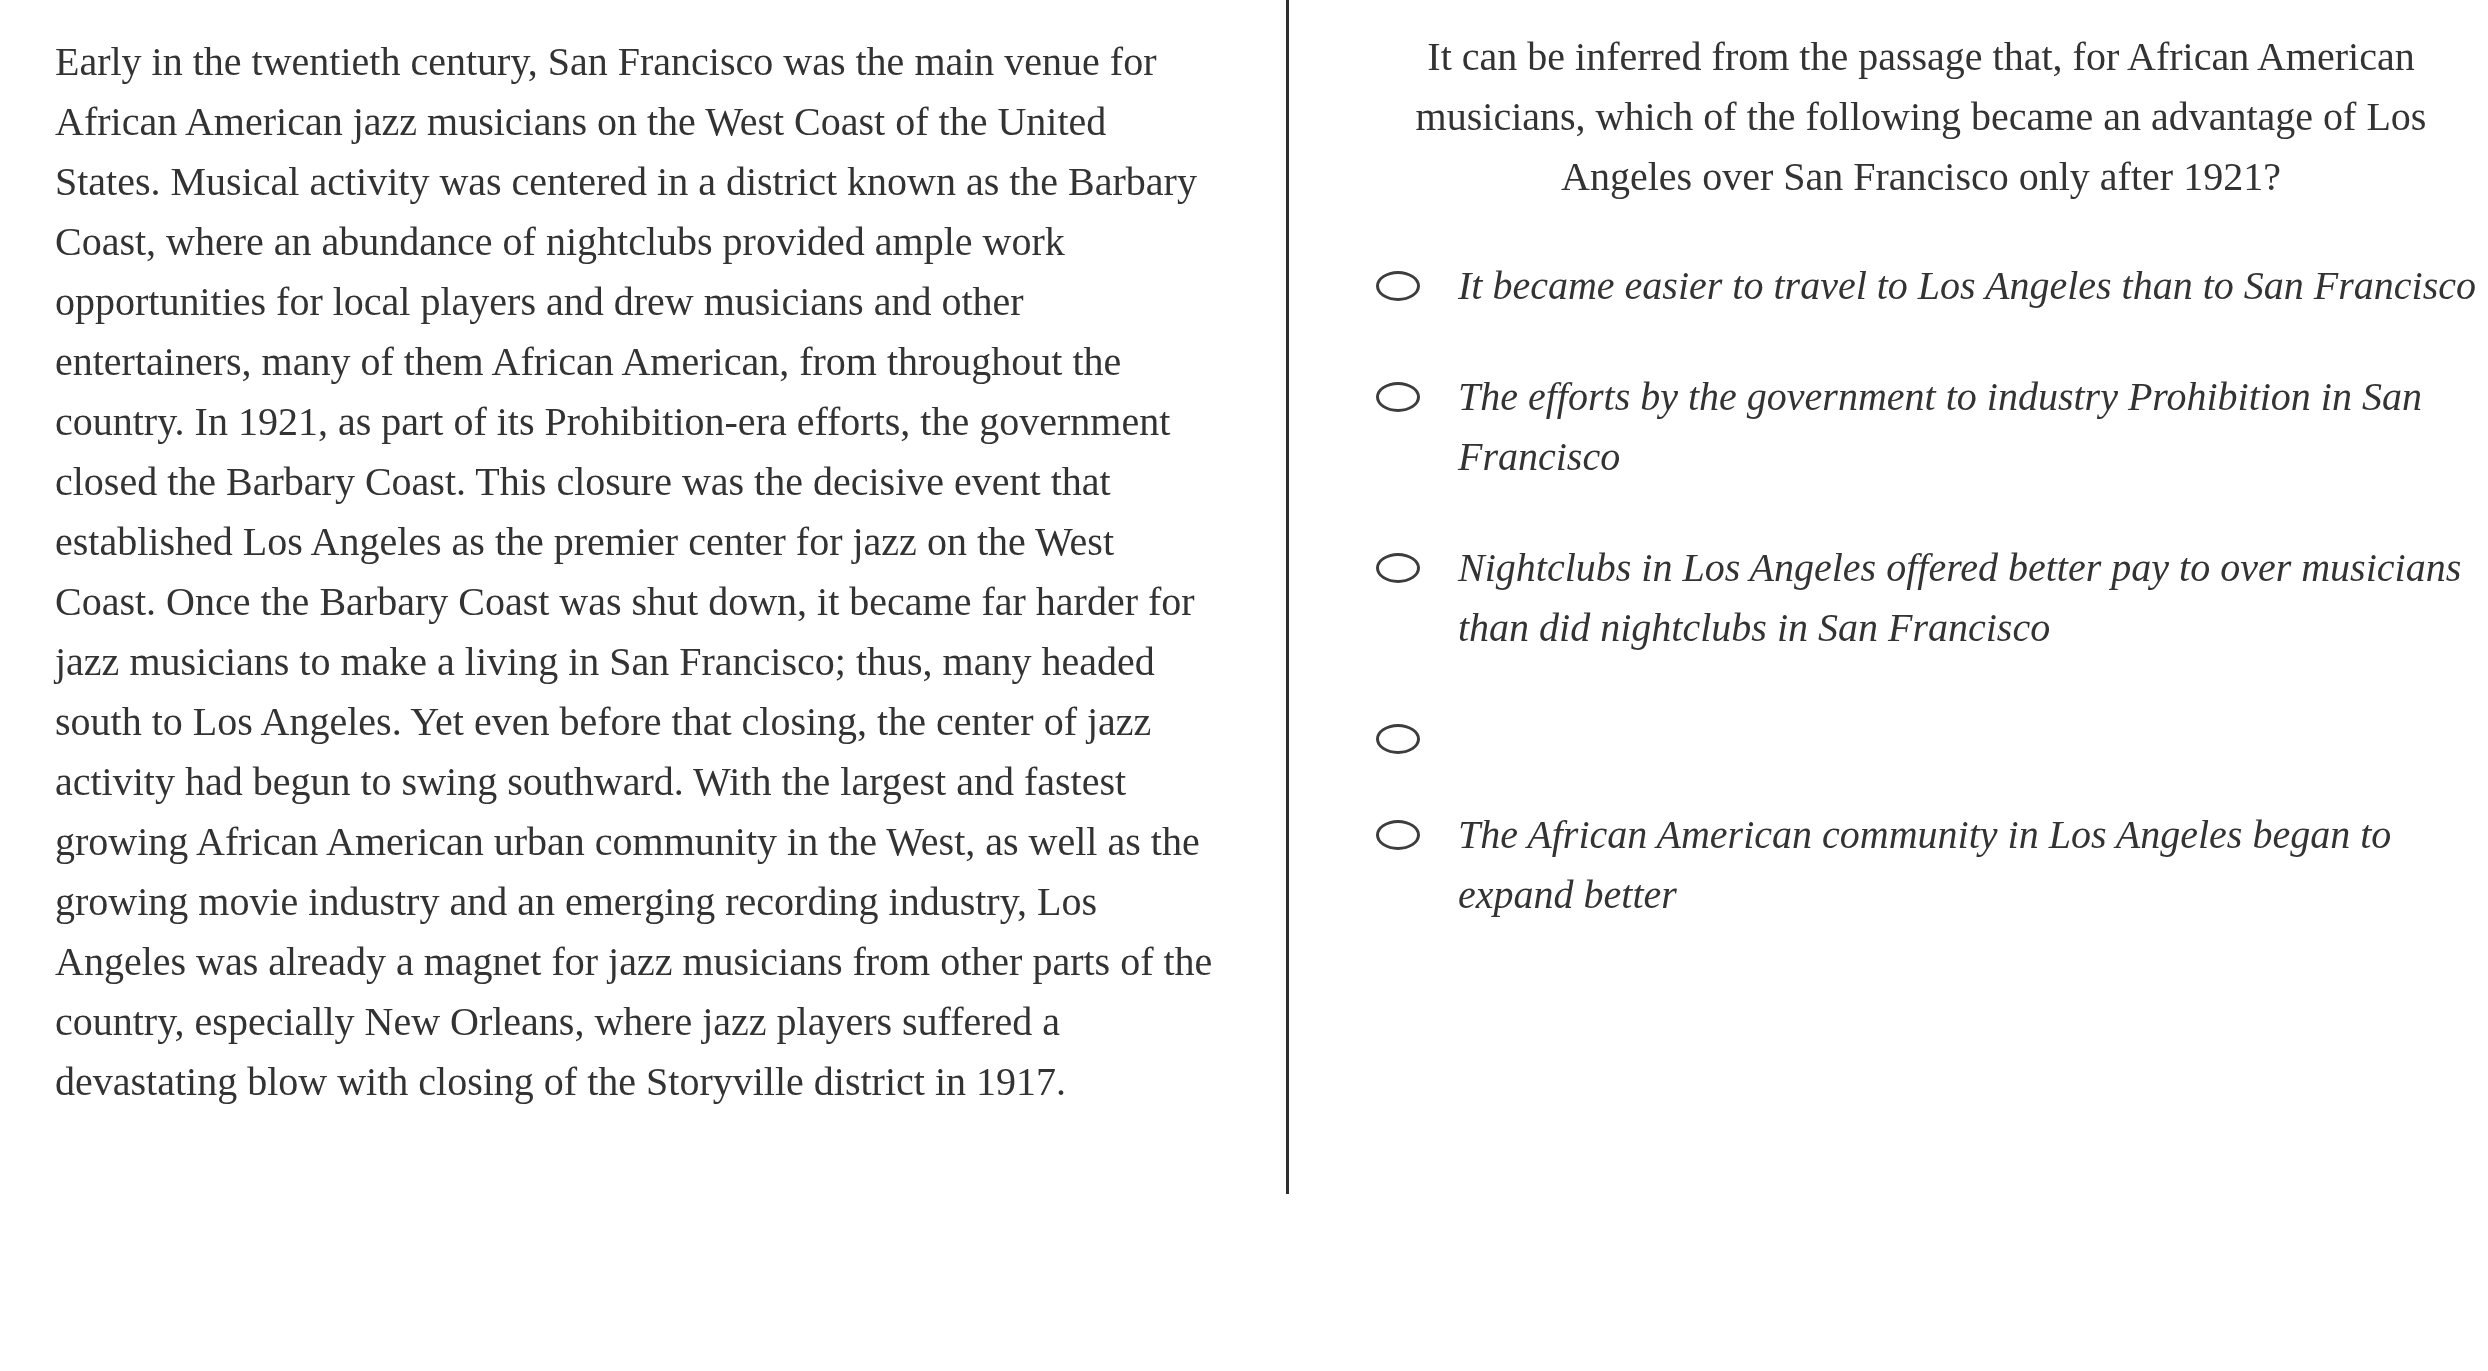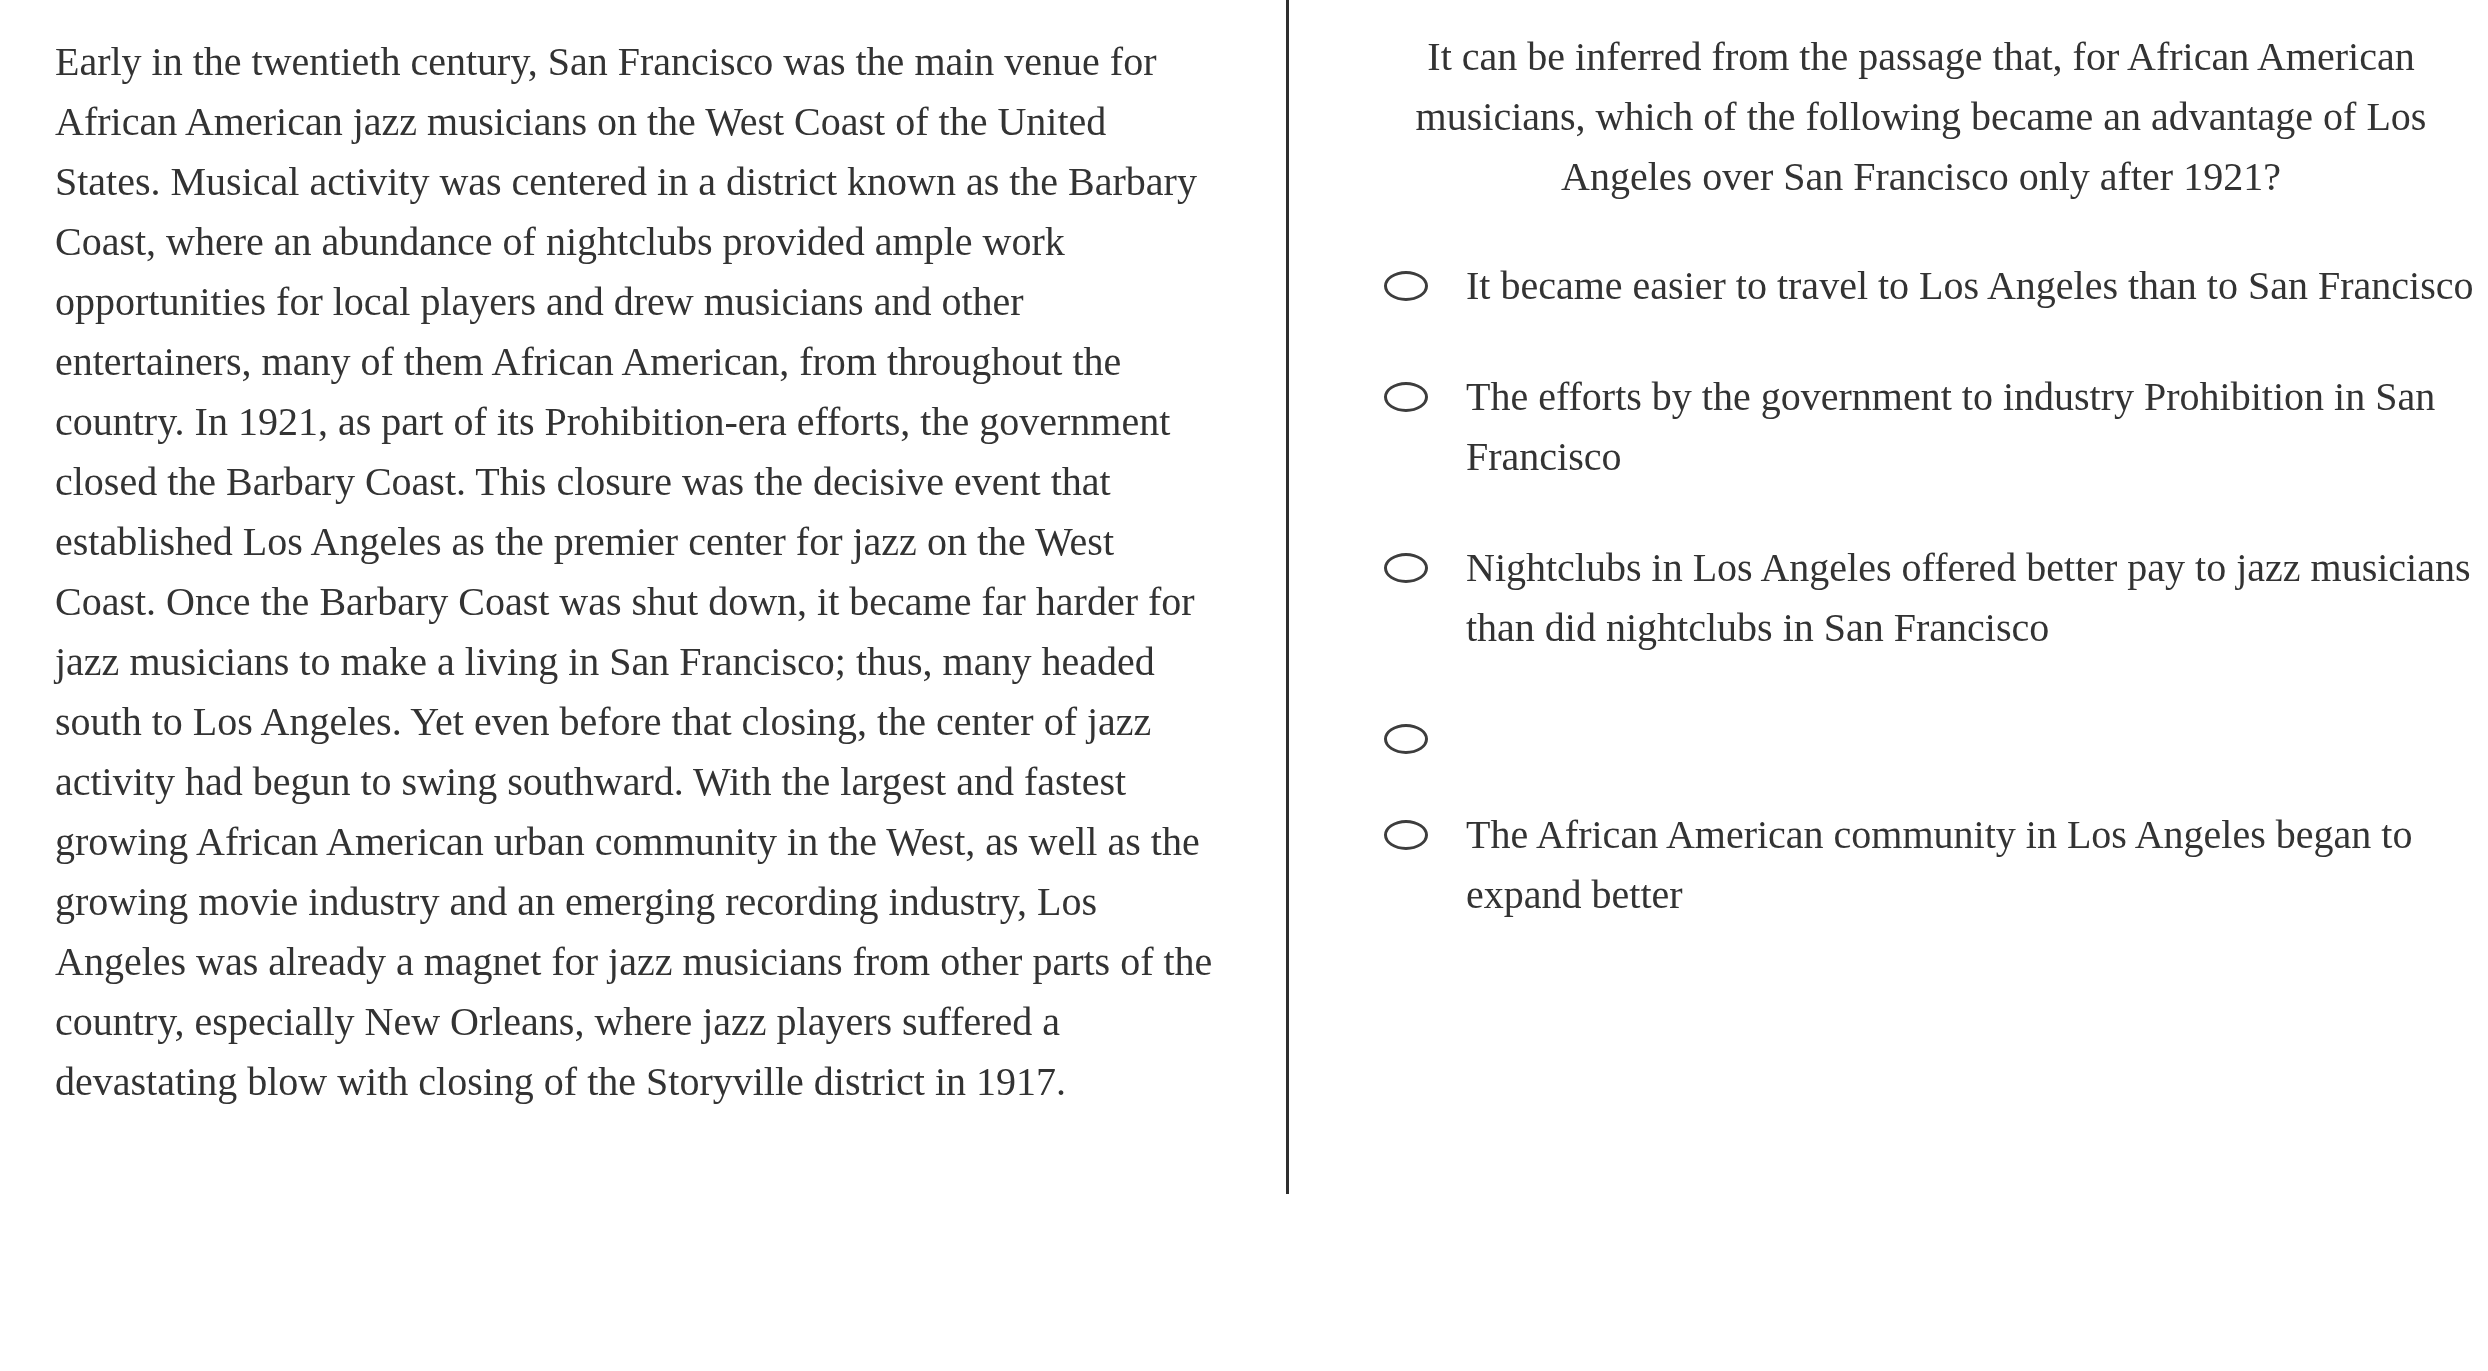"It became easier to travel" .options { font-style: none -> italic; margin: 8px -> 0 }
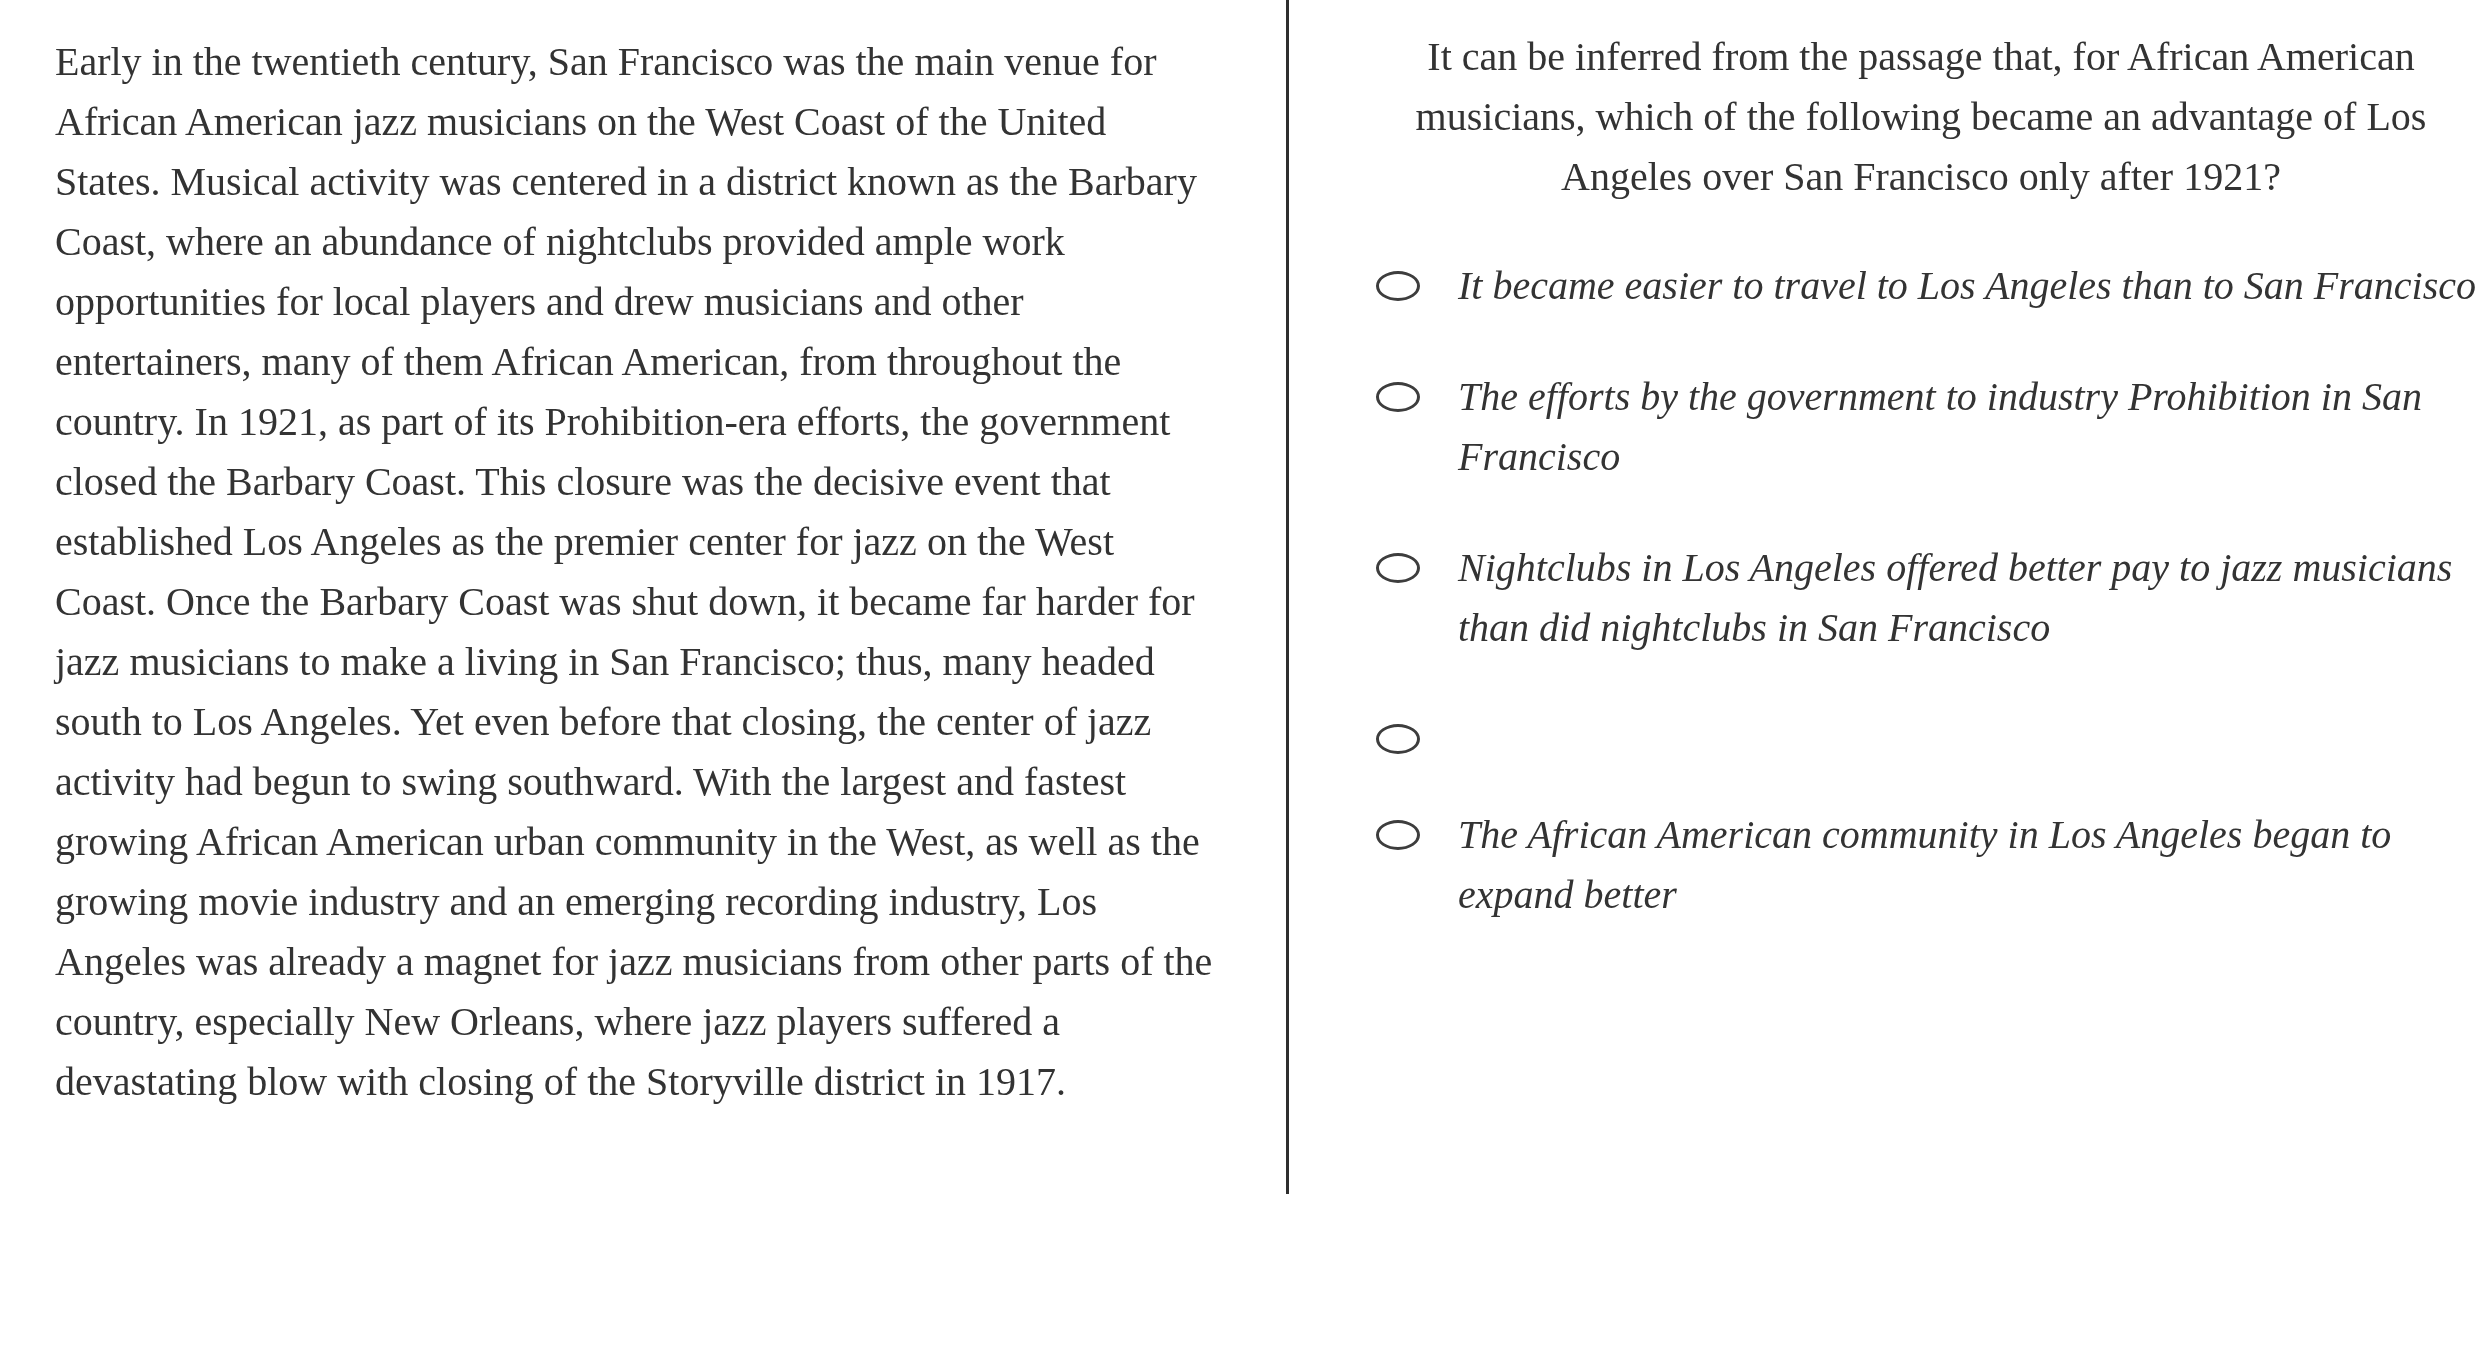"Nightclubs in Los Angeles offered" span.option-text { text: jazz -> over }
